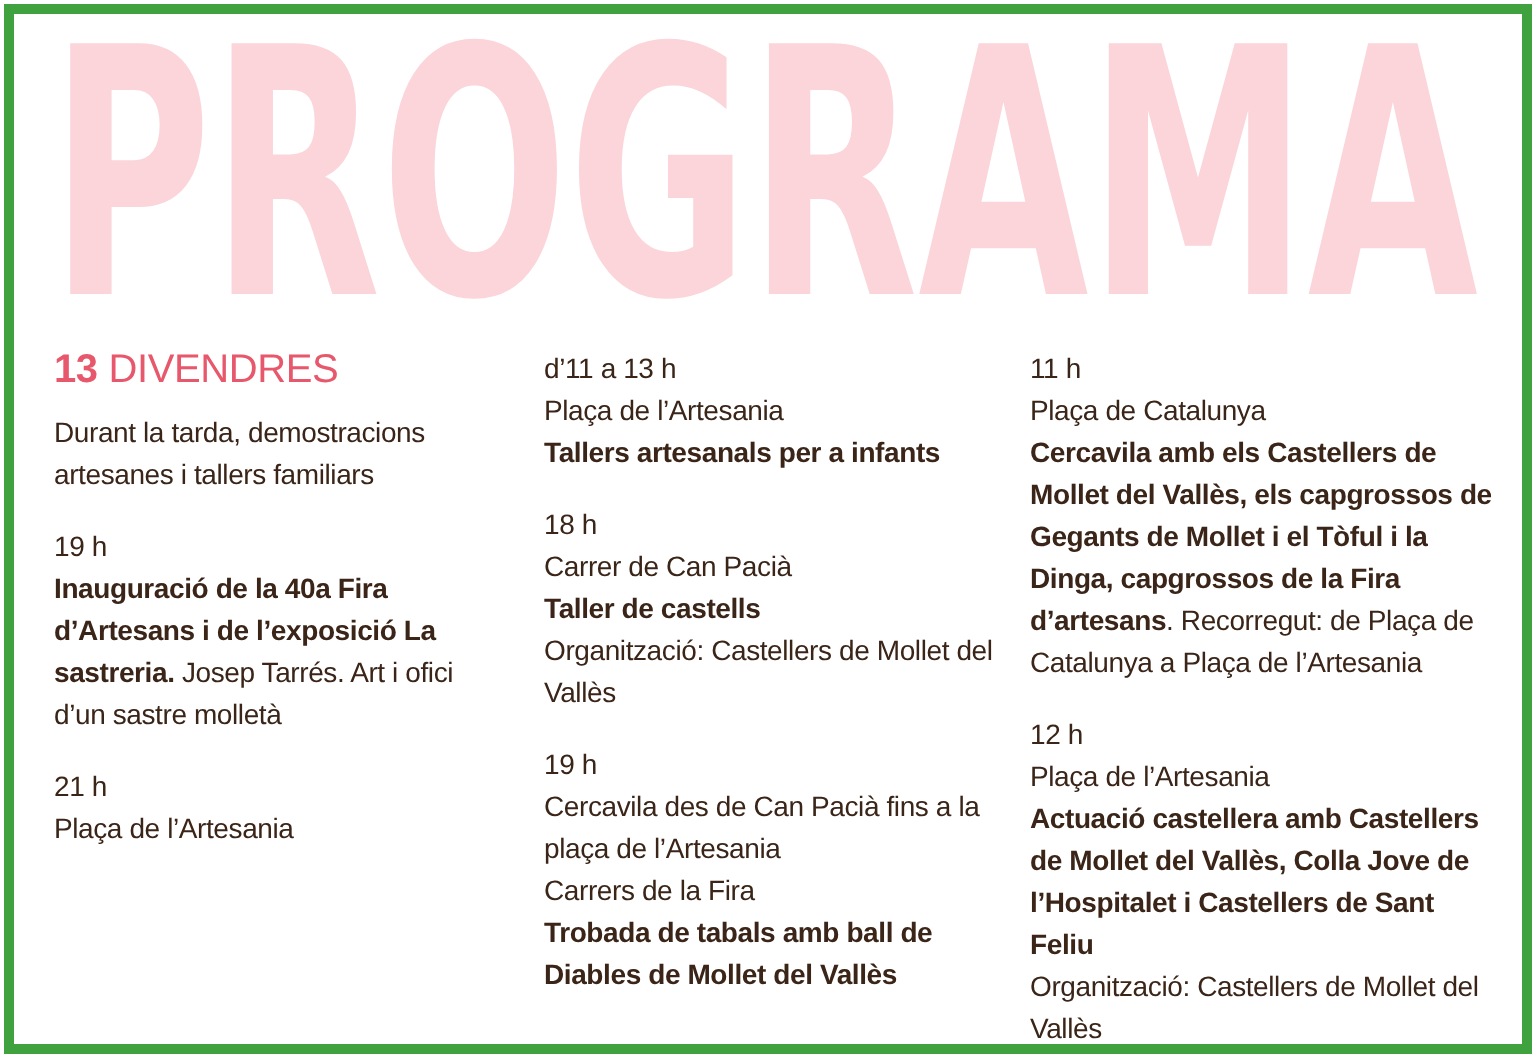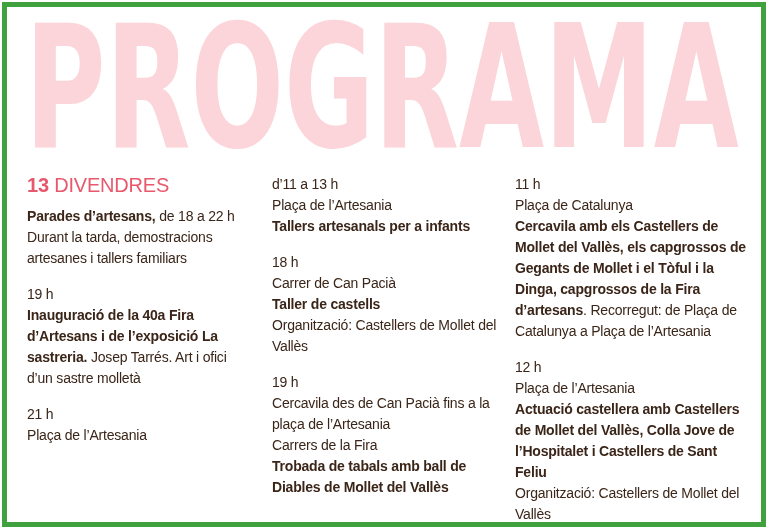"Parades d’artesans, de 18 a" p.line { html: <p><span>Parades d’artesans,</span><span> de 18 a 22 h</span></p> -> none }
